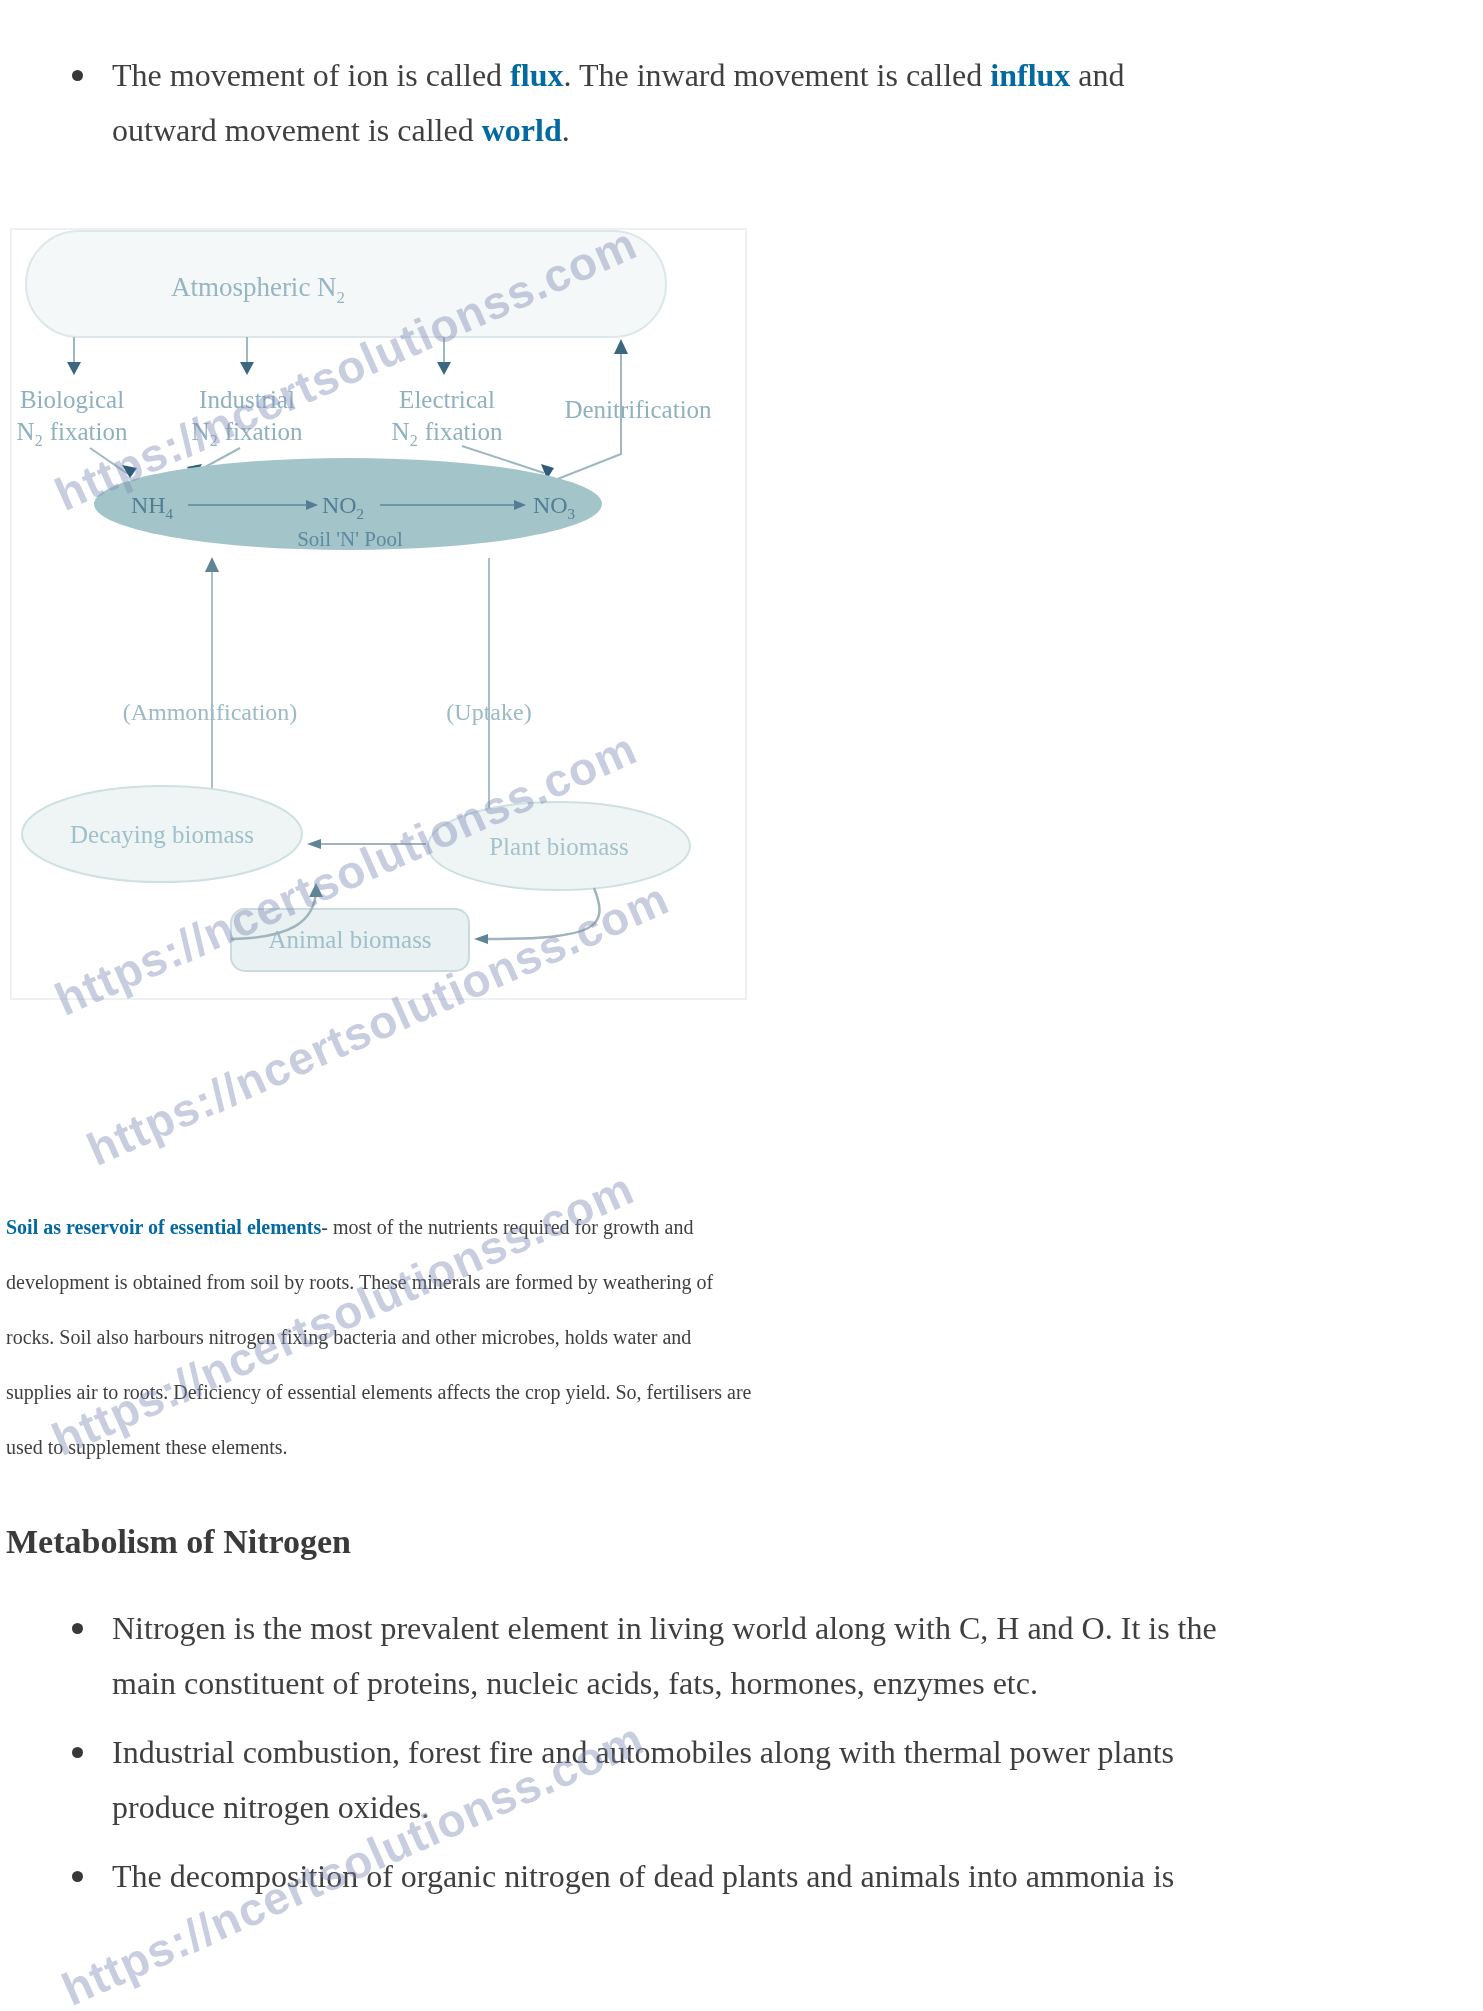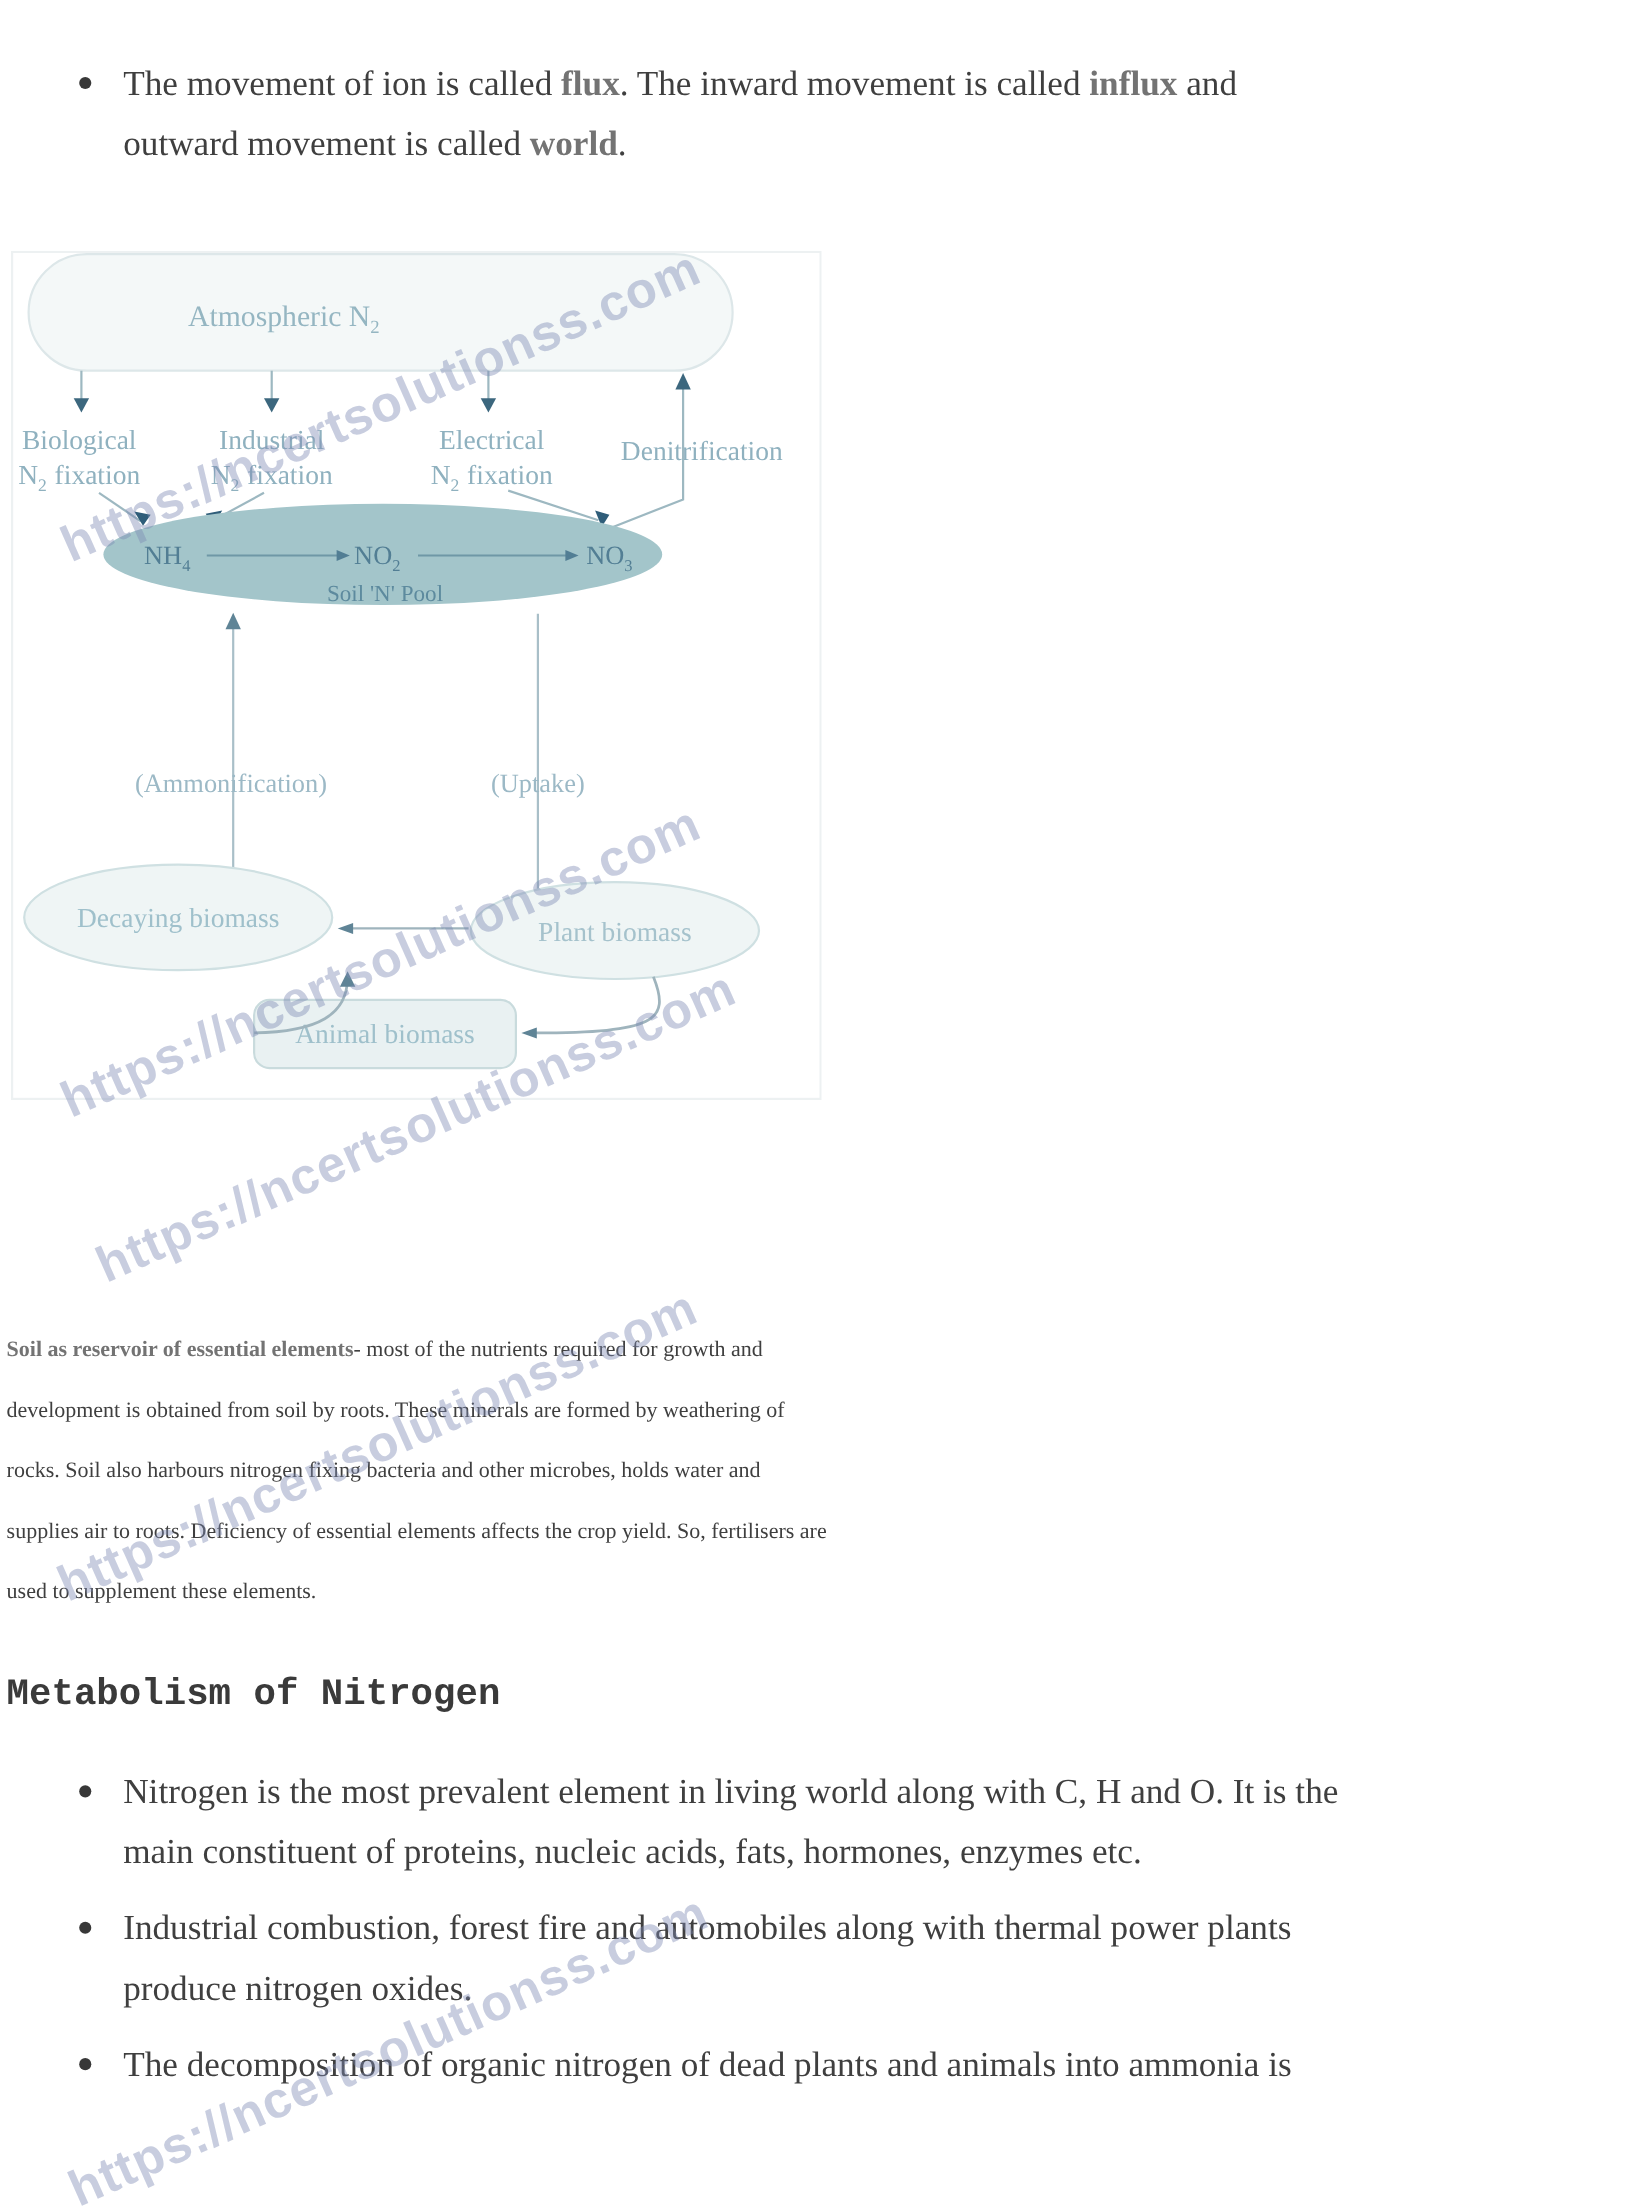"flux" b { color: #737373 -> #0369a1 }
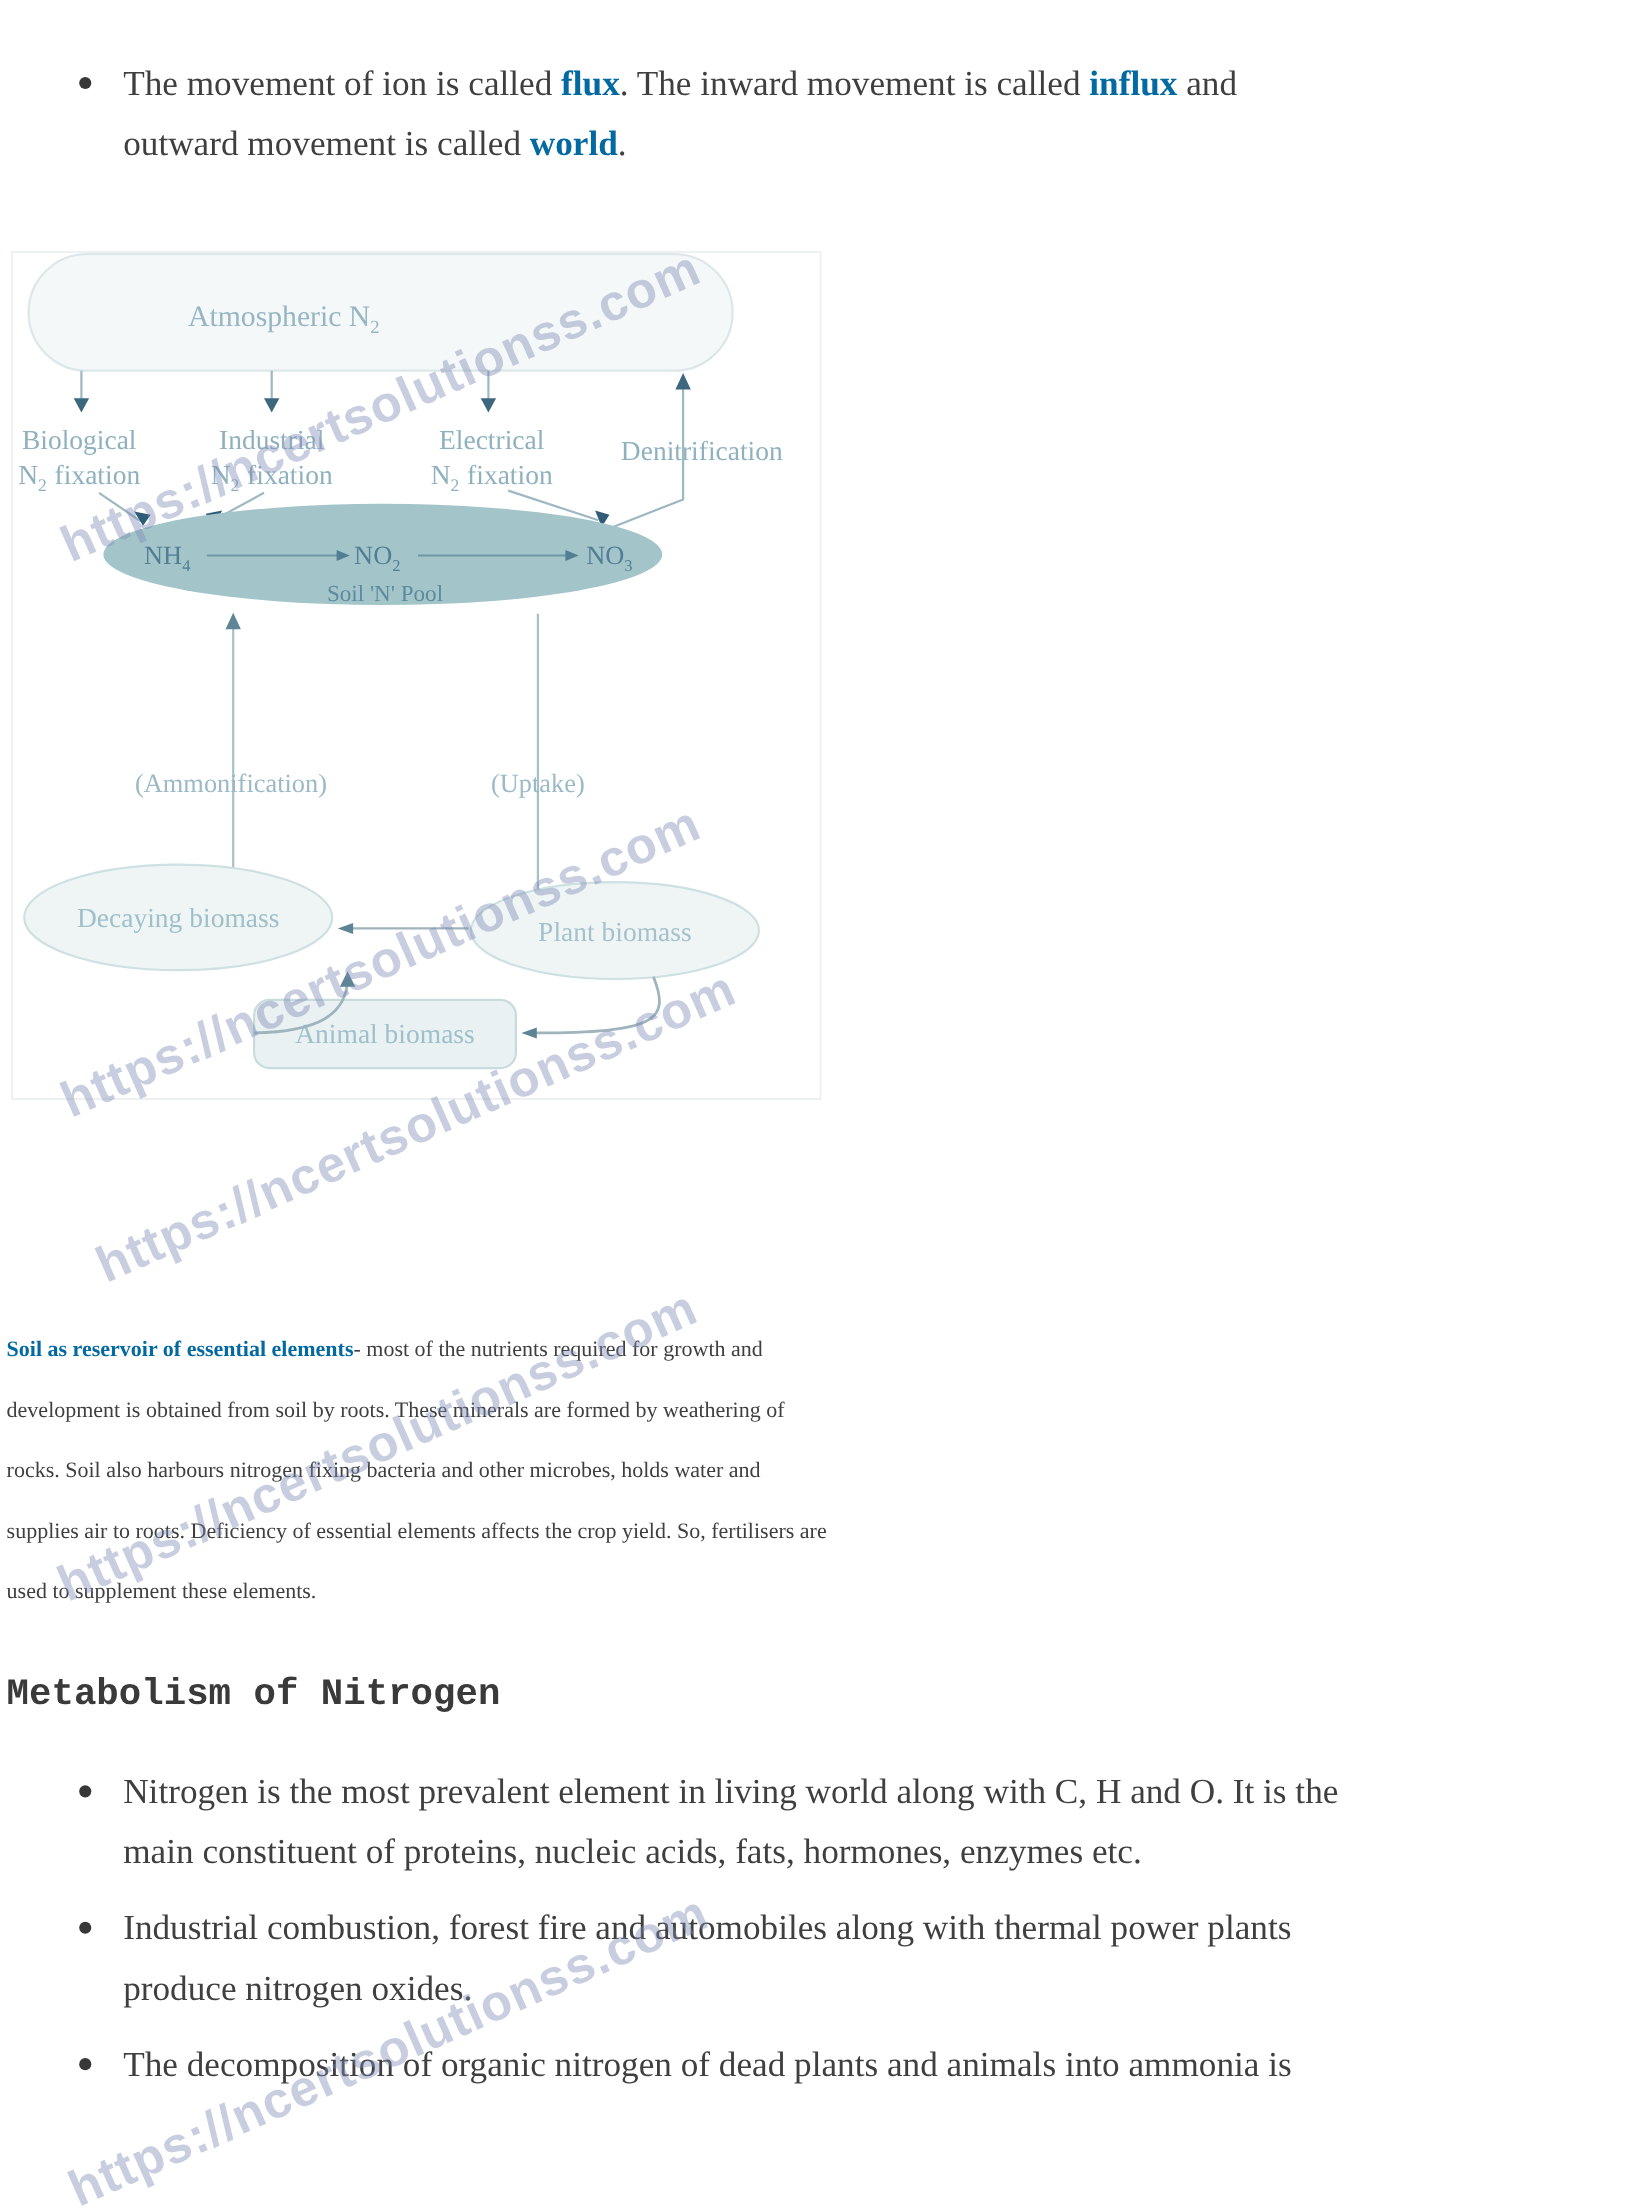"Metabolism of Nitrogen" h2.section { font-family: Liberation Mono, monospace -> none }
